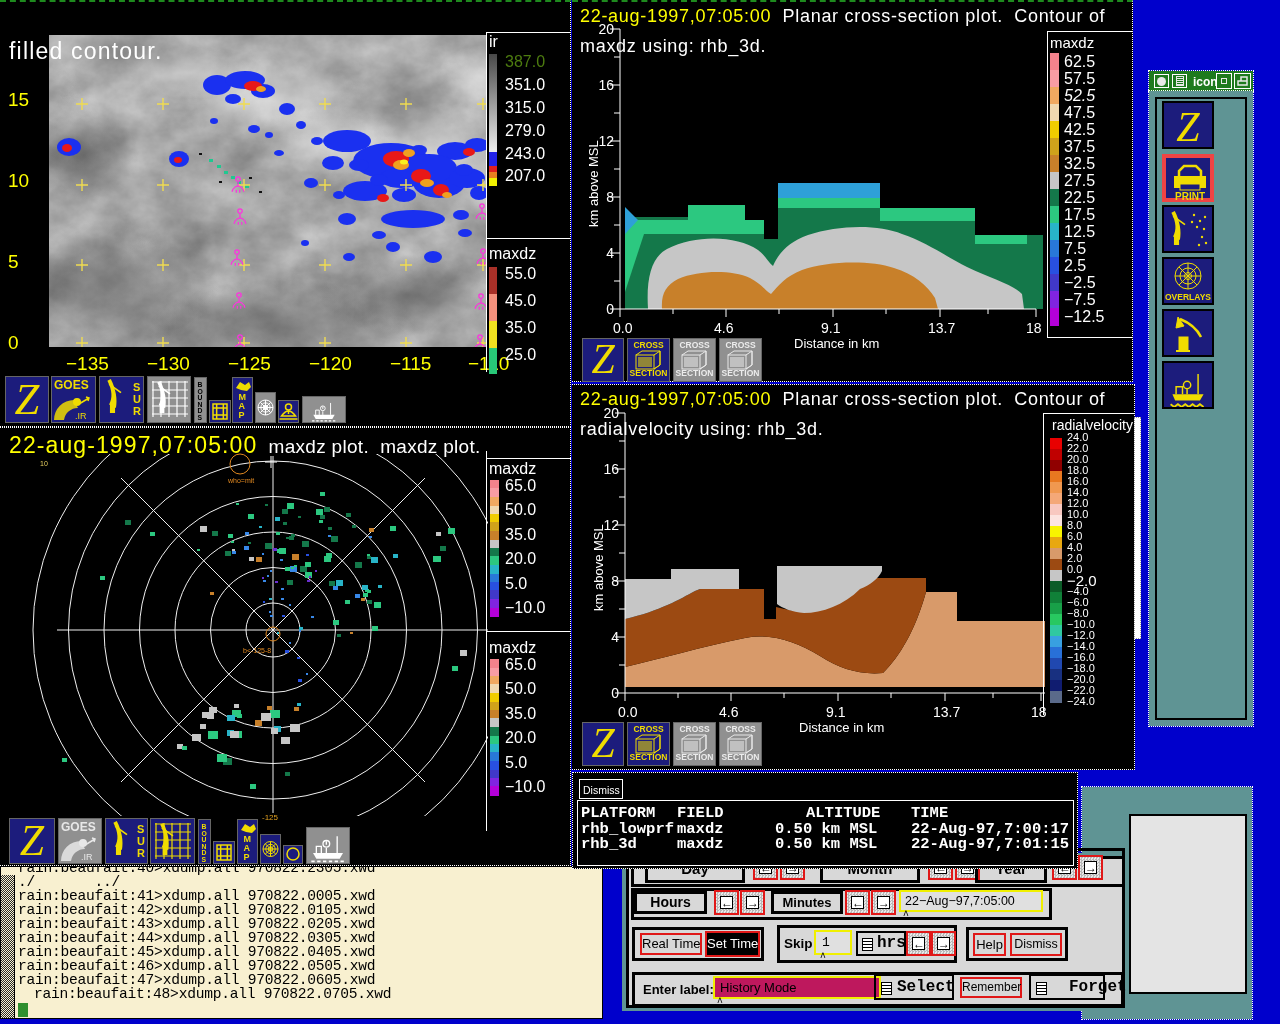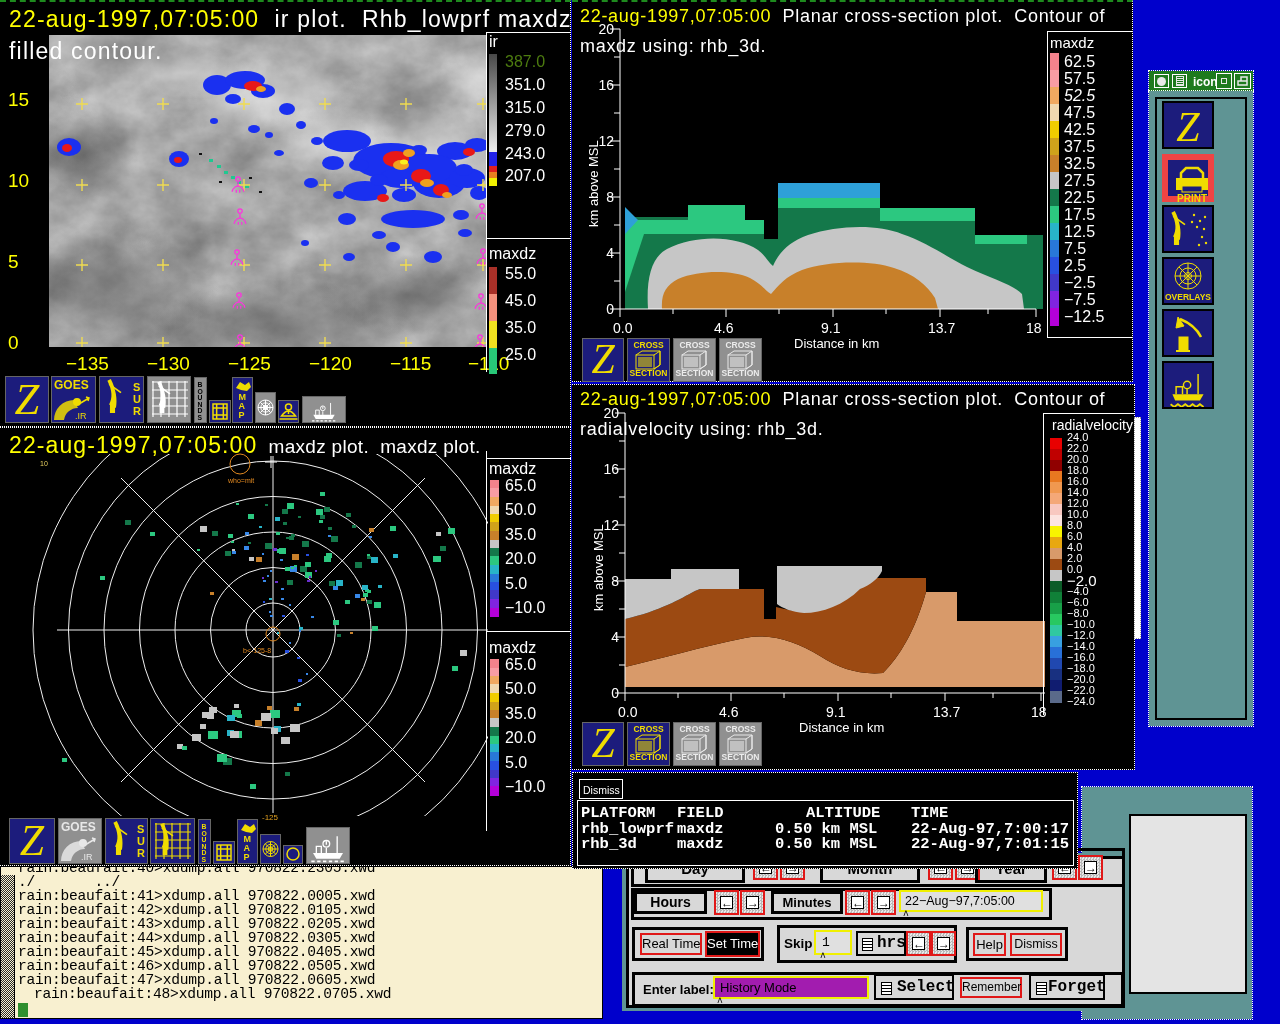"22-aug-1997,07:05:00 ir plot. Rhb_lowprf" div { html: <div><span>22-aug-1997,07:05:00</span><span> ir plot. Rhb_lowprf maxdz</span></div> -> none }
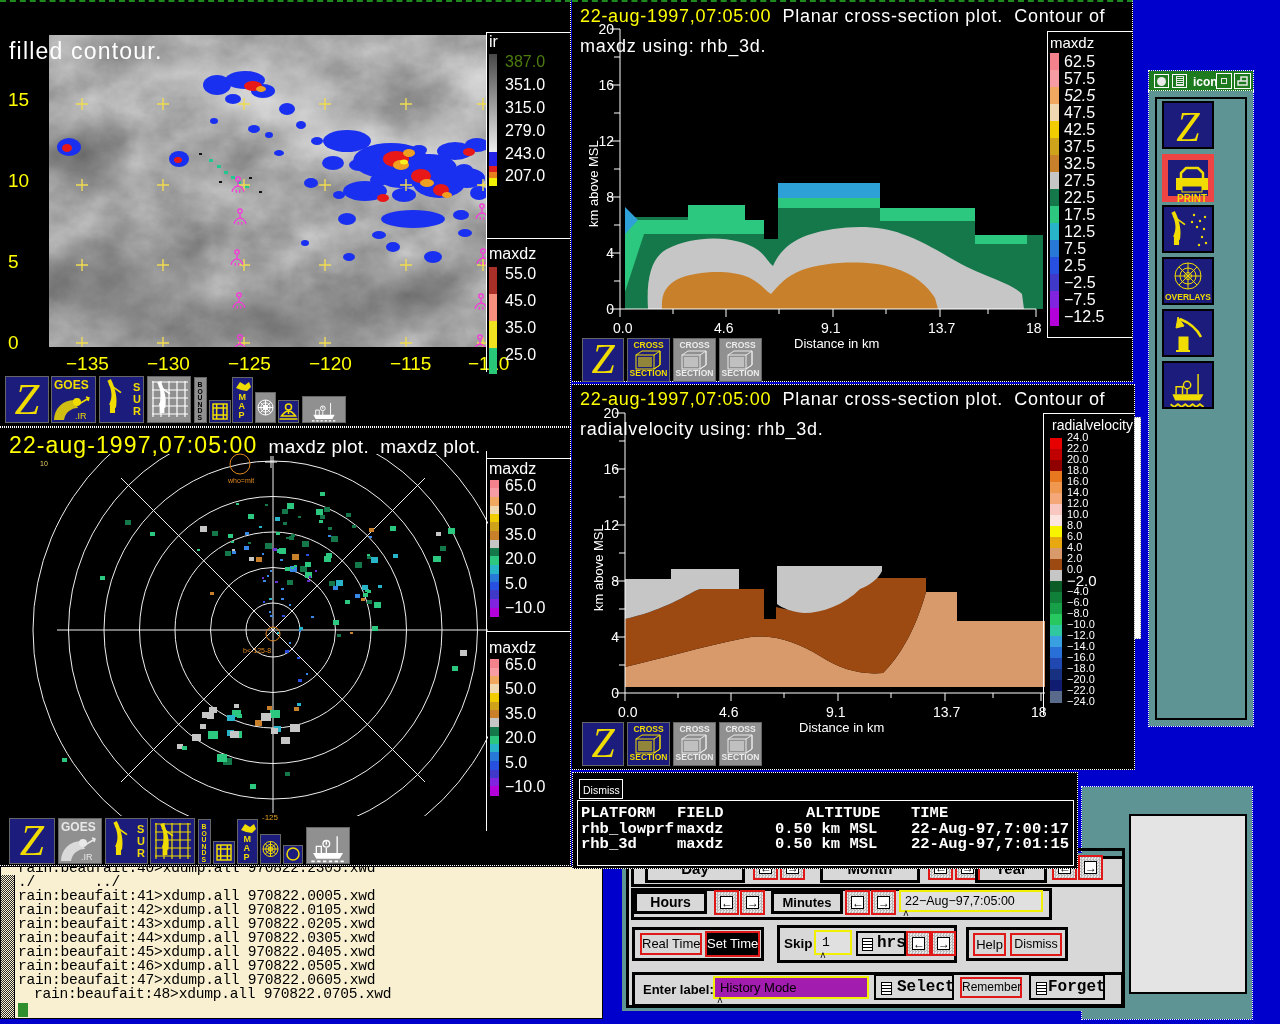"PRINT" div { border: 6px solid #ef4444 -> 4px solid #ef4444 }
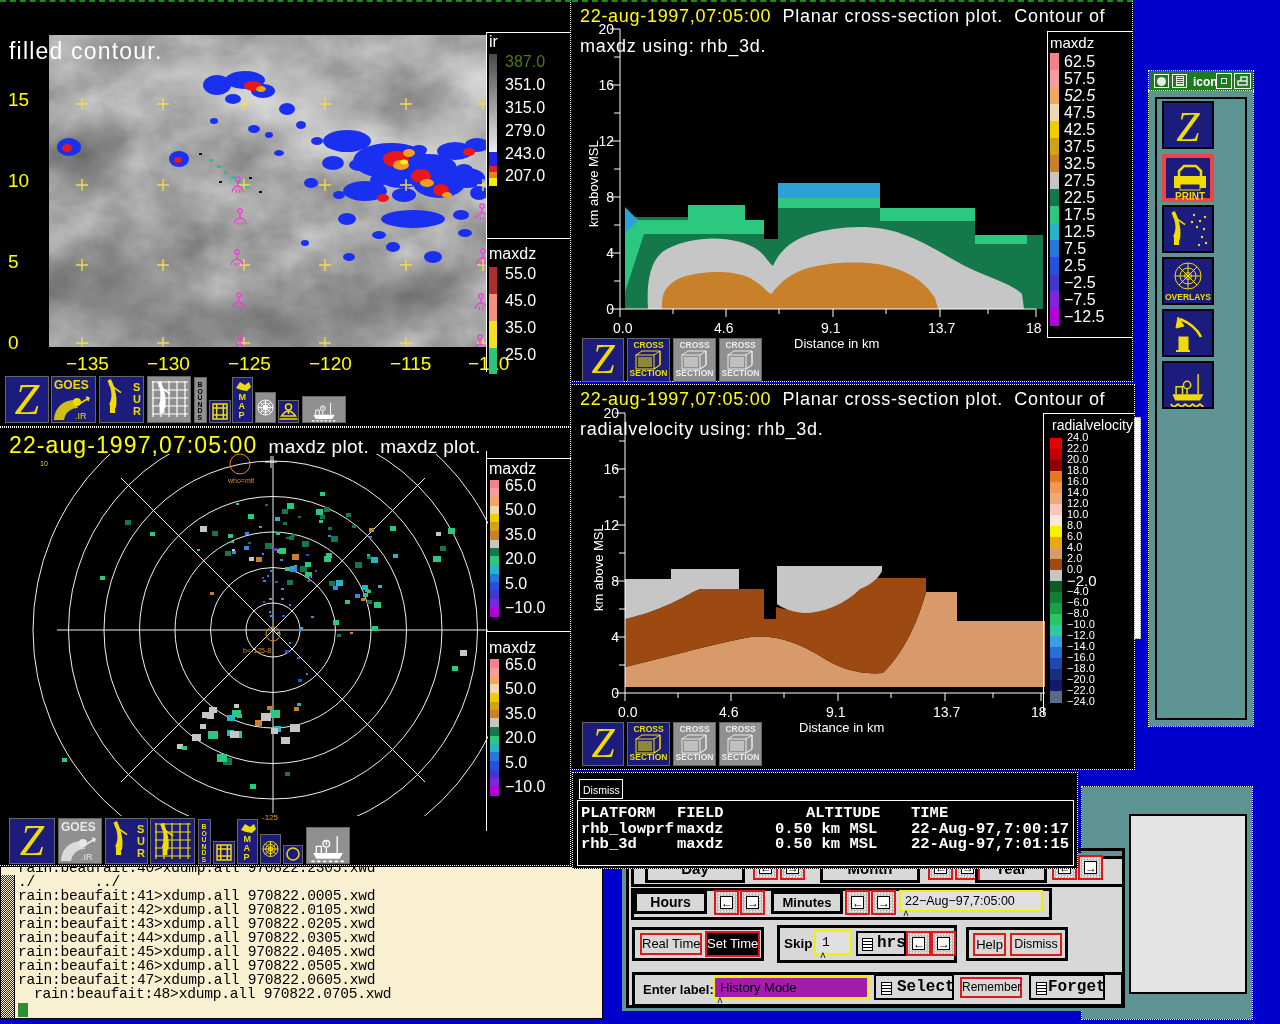"History Mode" div { background: #a21caf -> #be185d; width: 156px -> 168px }
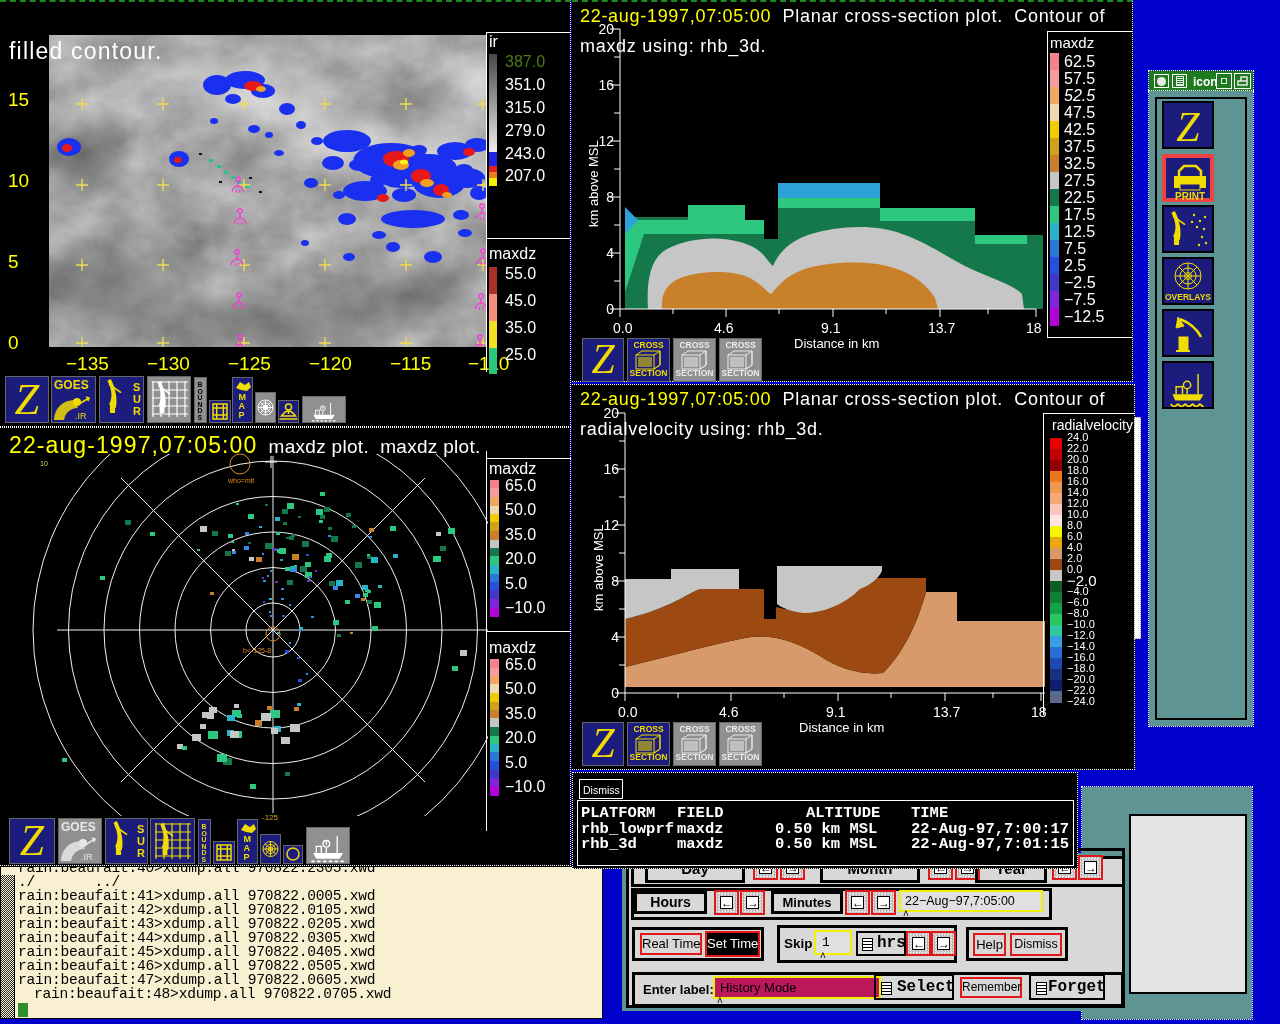"Forget" div { padding-left: 17px -> 38px }
